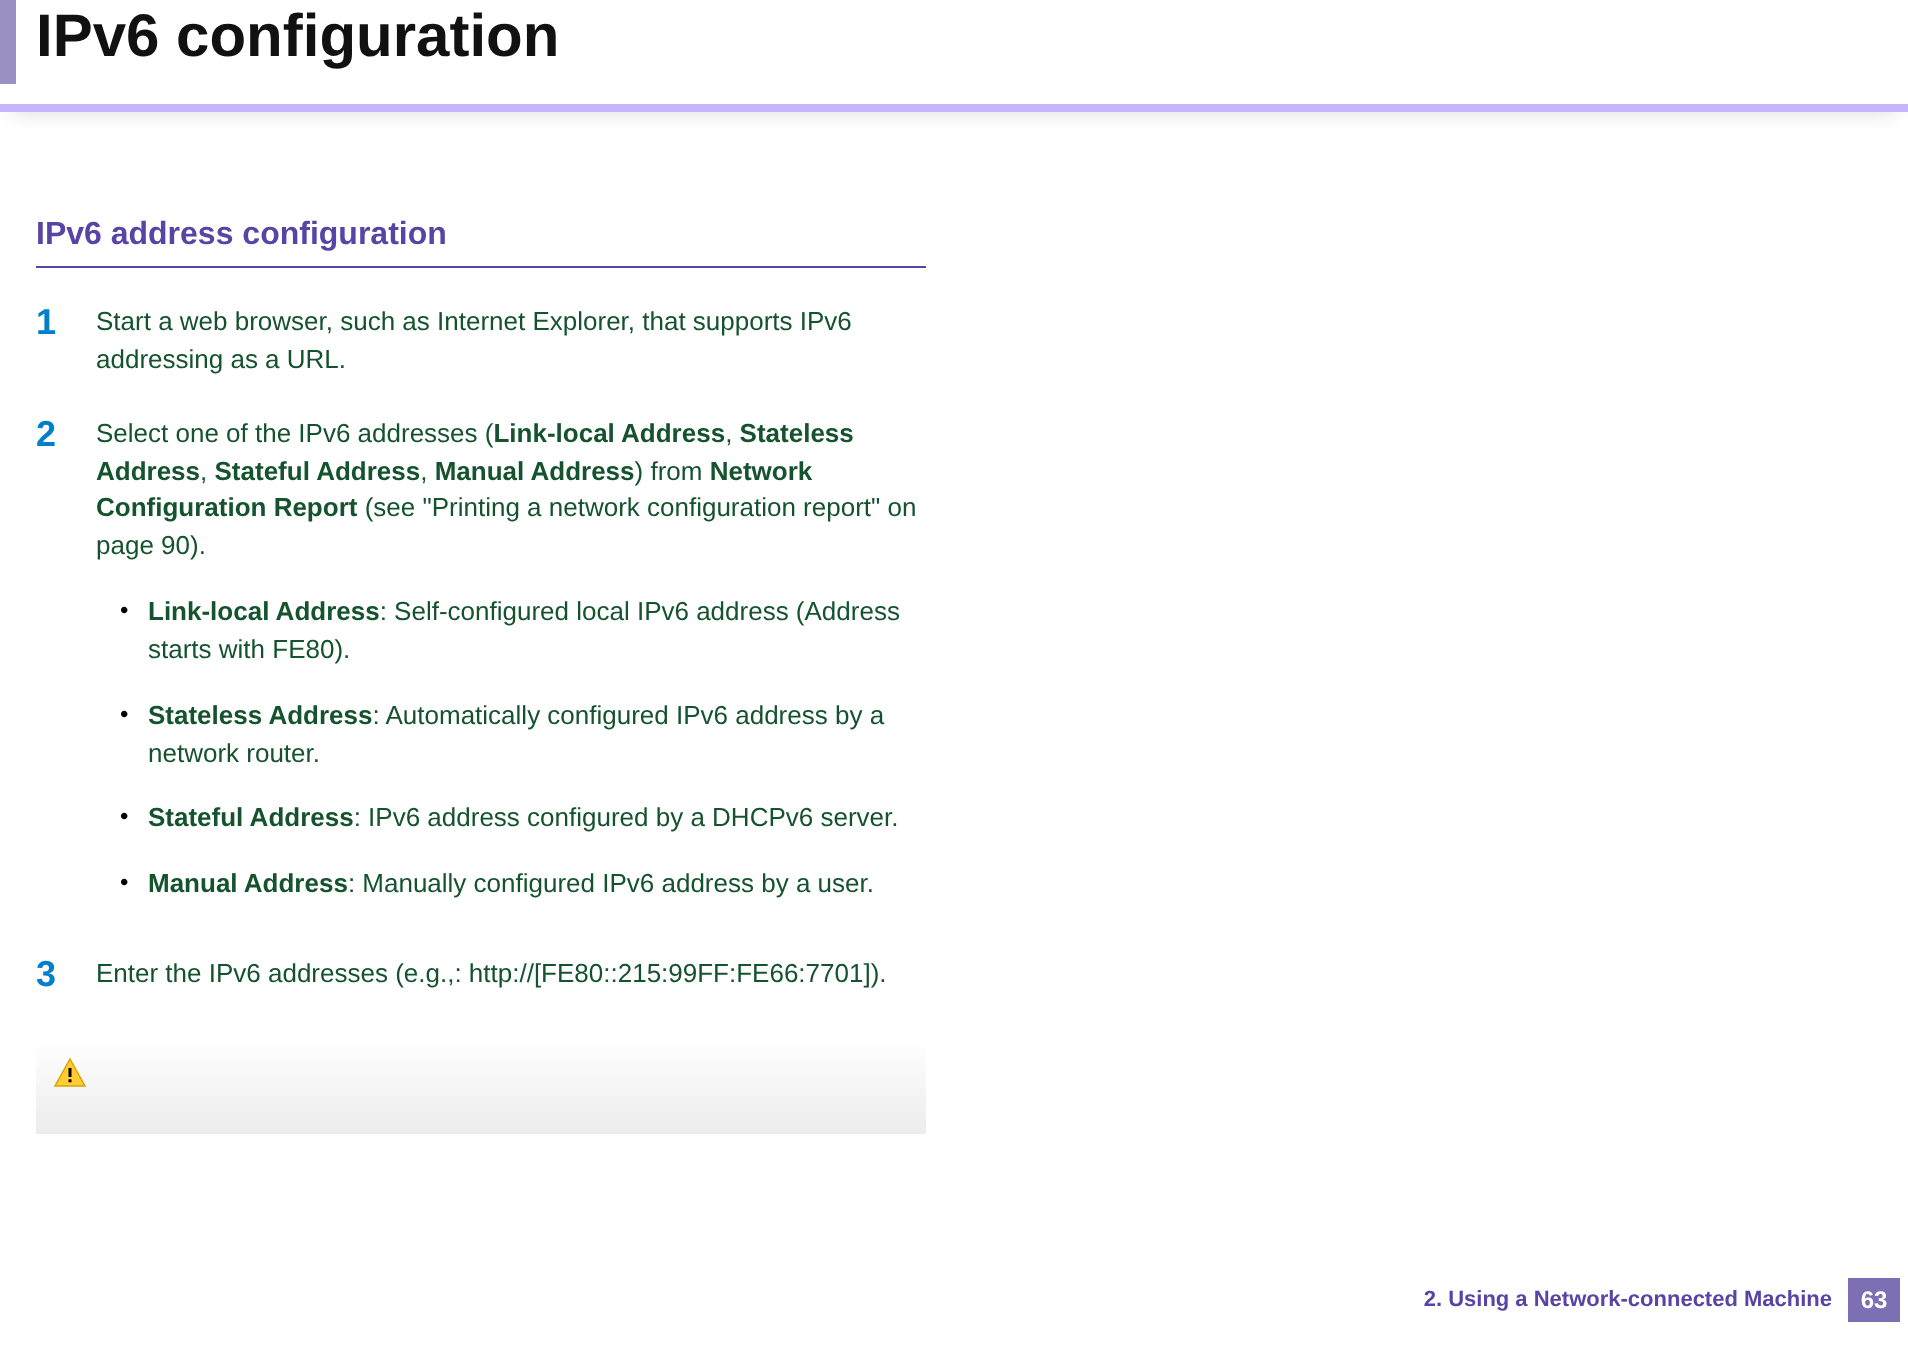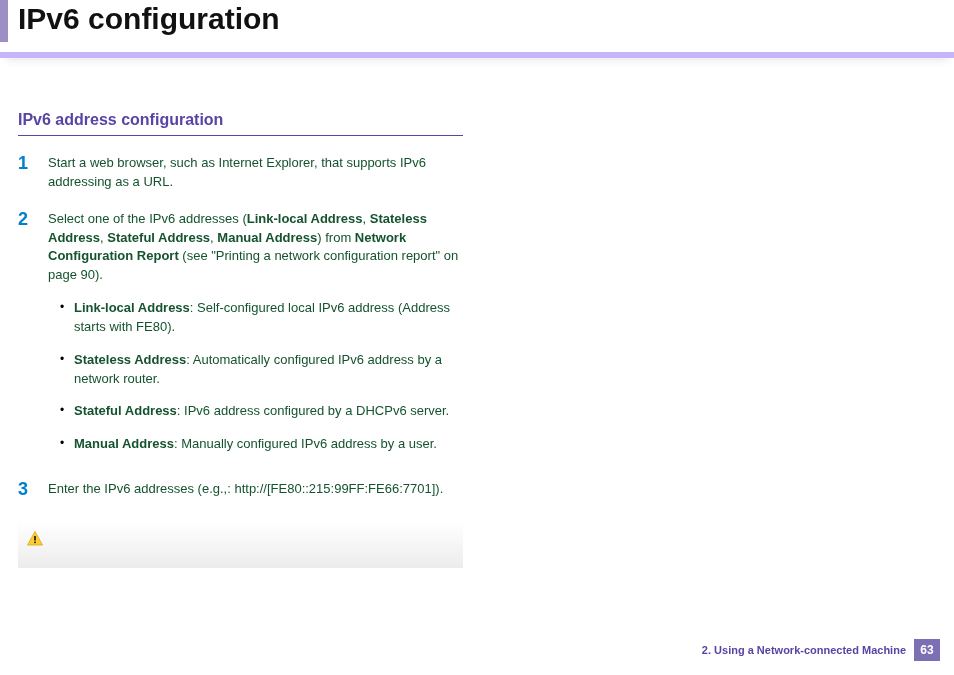"IPv6 configuration" .title-wrap { border-bottom: 6px solid #c4b5fd -> 4px solid #c4b5fd }
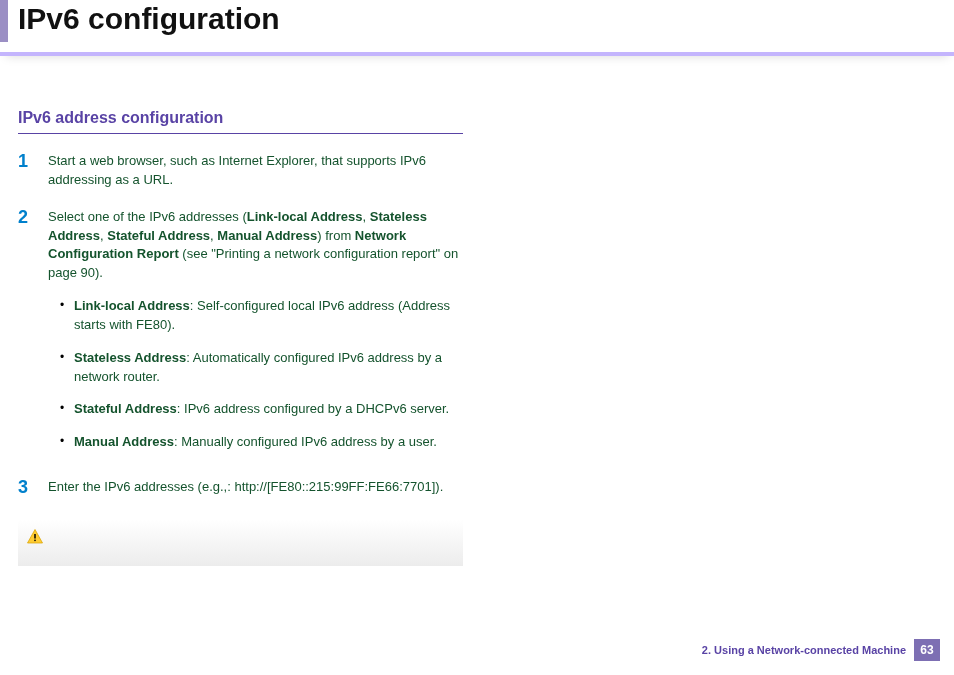"2. Using a Network-connected Machine" .footer { right: 14px -> 4px }
